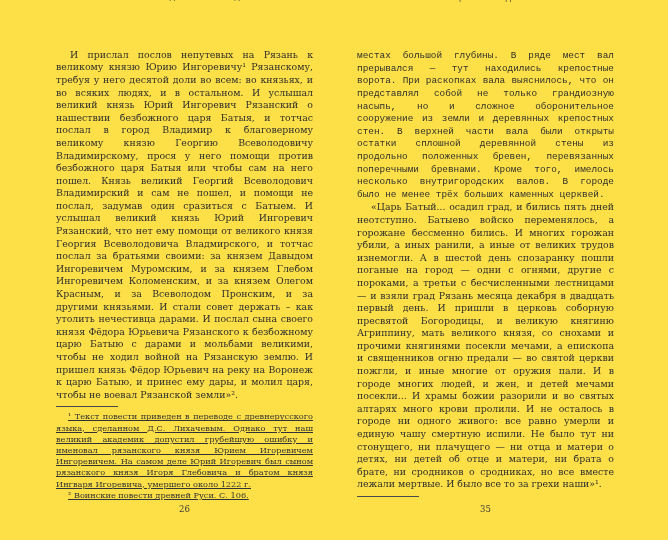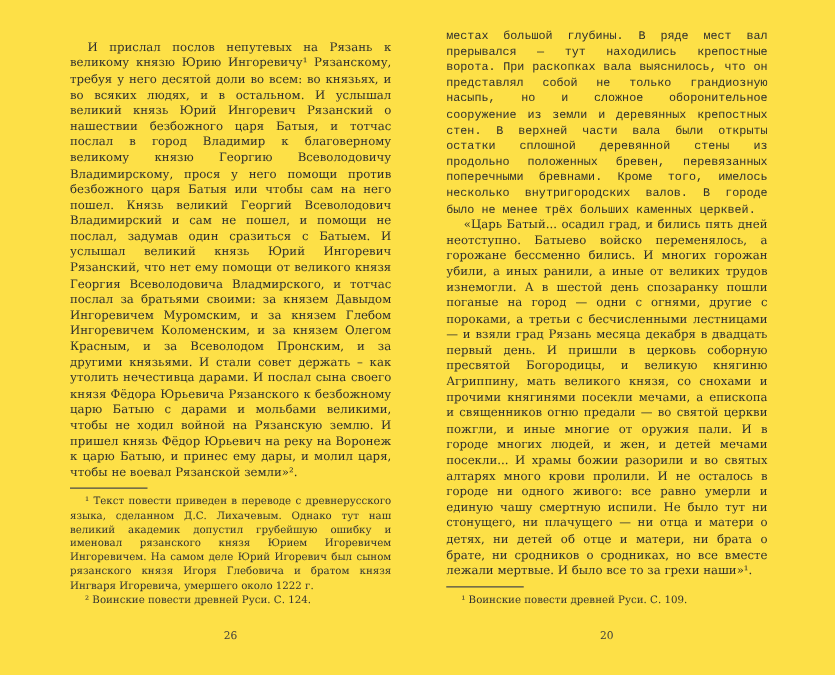"¹ Текст повести приведен в" .footnotes p.fn { text-decoration: none -> underline }
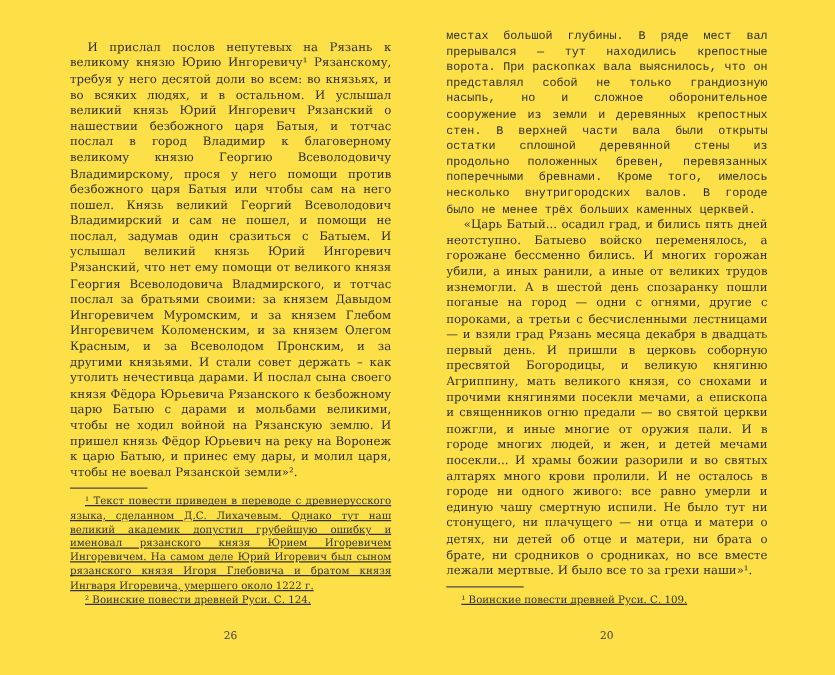"² Воинские повести древней Руси." p.fn { text: 124 -> 106 }
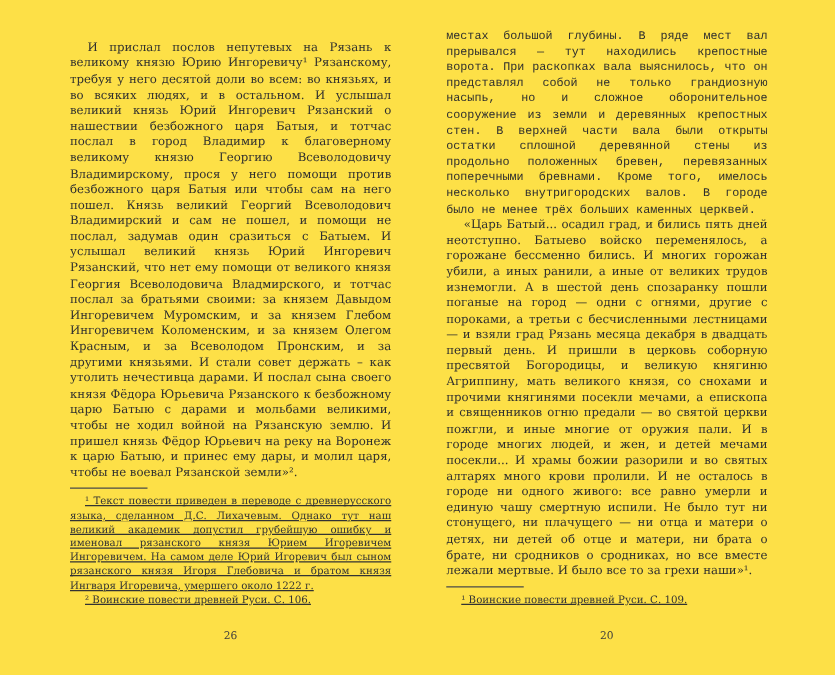"¹ Воинские повести древней Руси." p.fn { html: <p>¹ Воинские повести древней Руси. С. 109.</p> -> none }
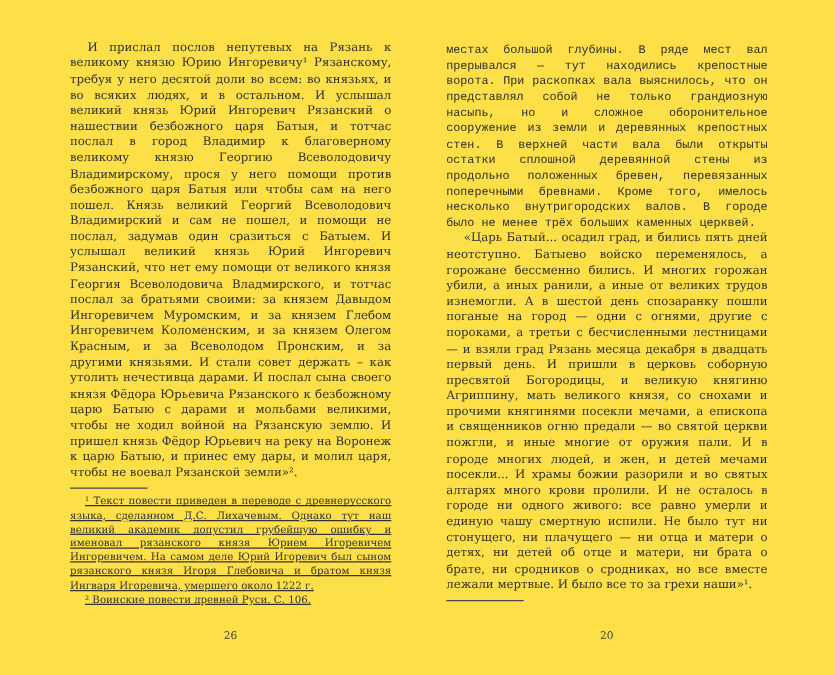"26" .page-number { margin-top: 19px -> 3px }
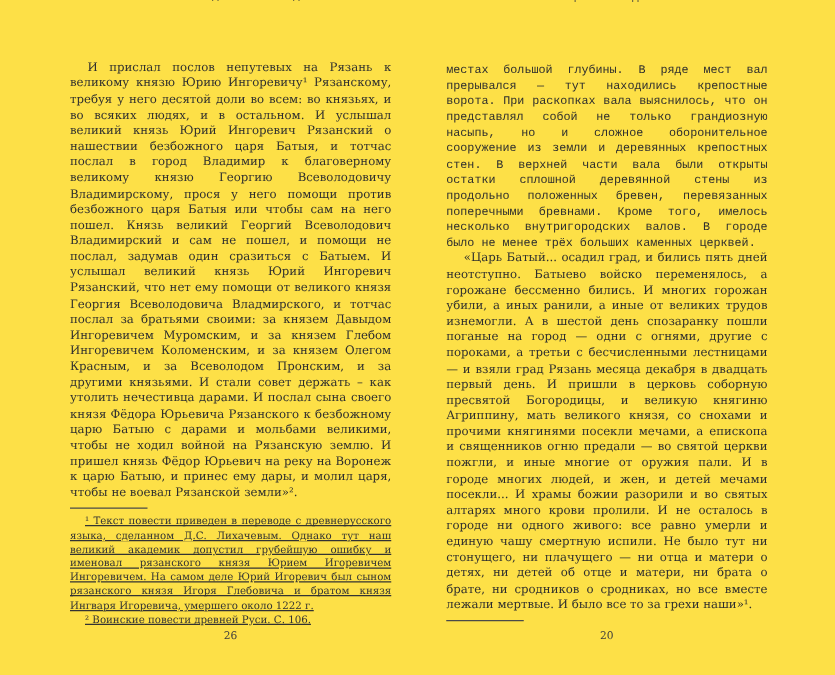"20" div.page-number { text: 20 -> 35 }
